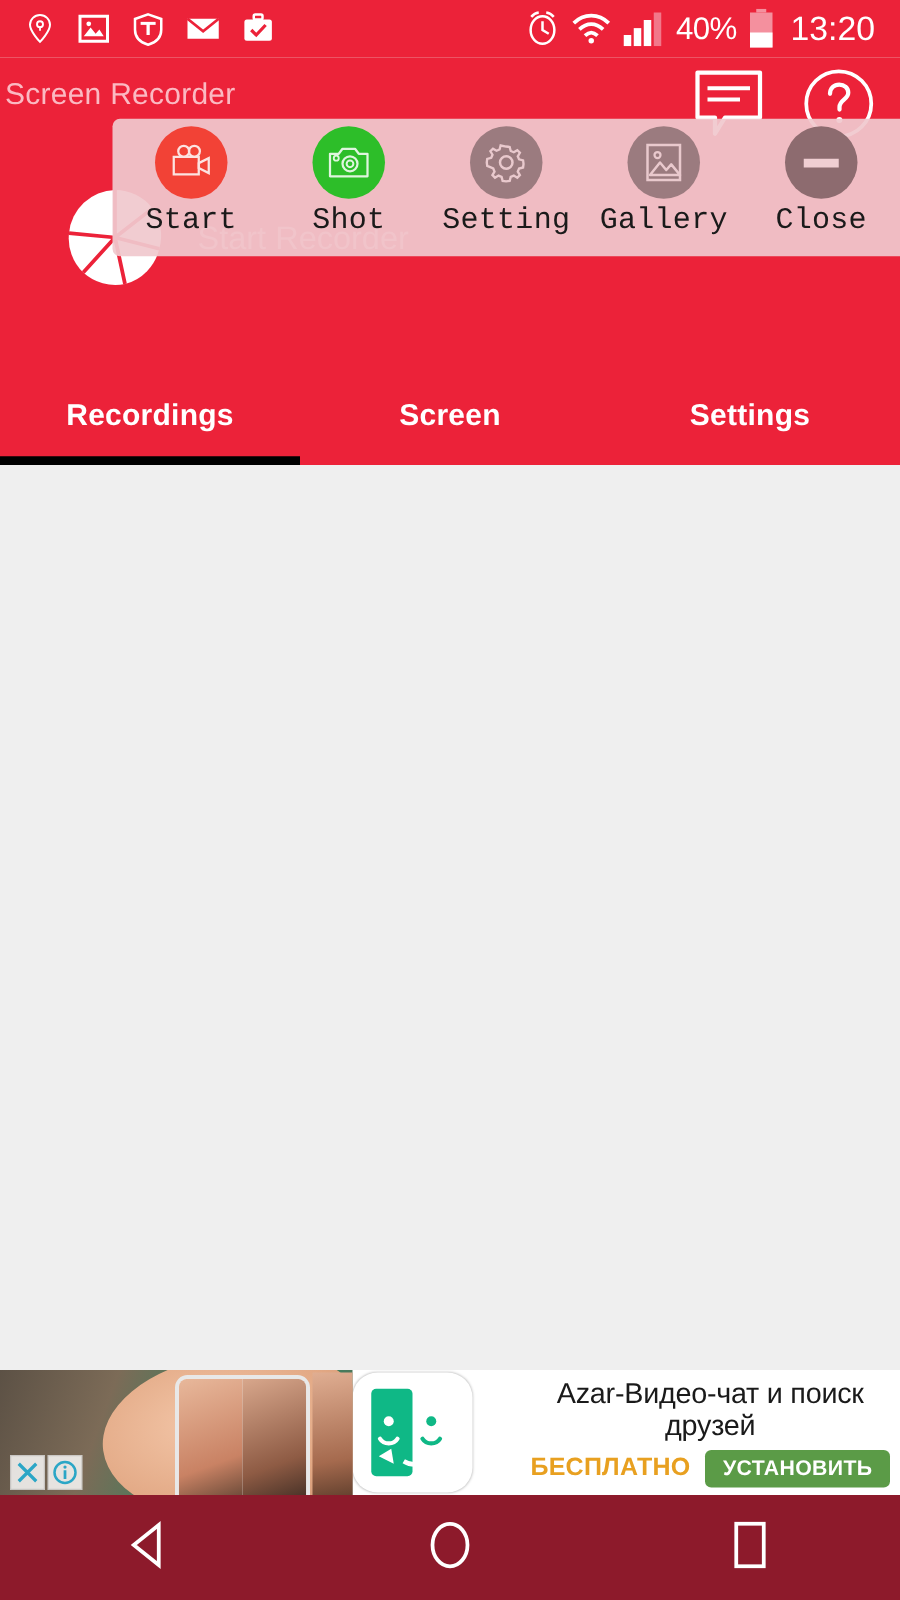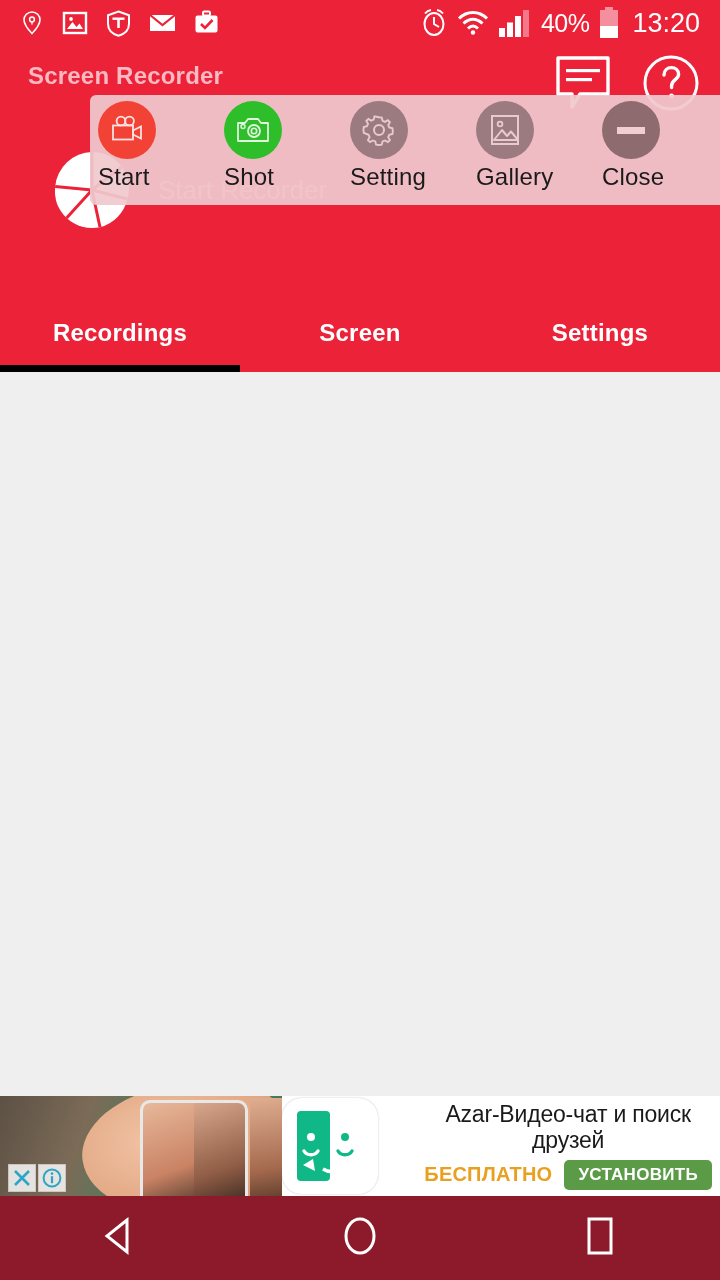"Screen Recorder" .app-title { font-weight: bold -> none; left: 28px -> 4px }
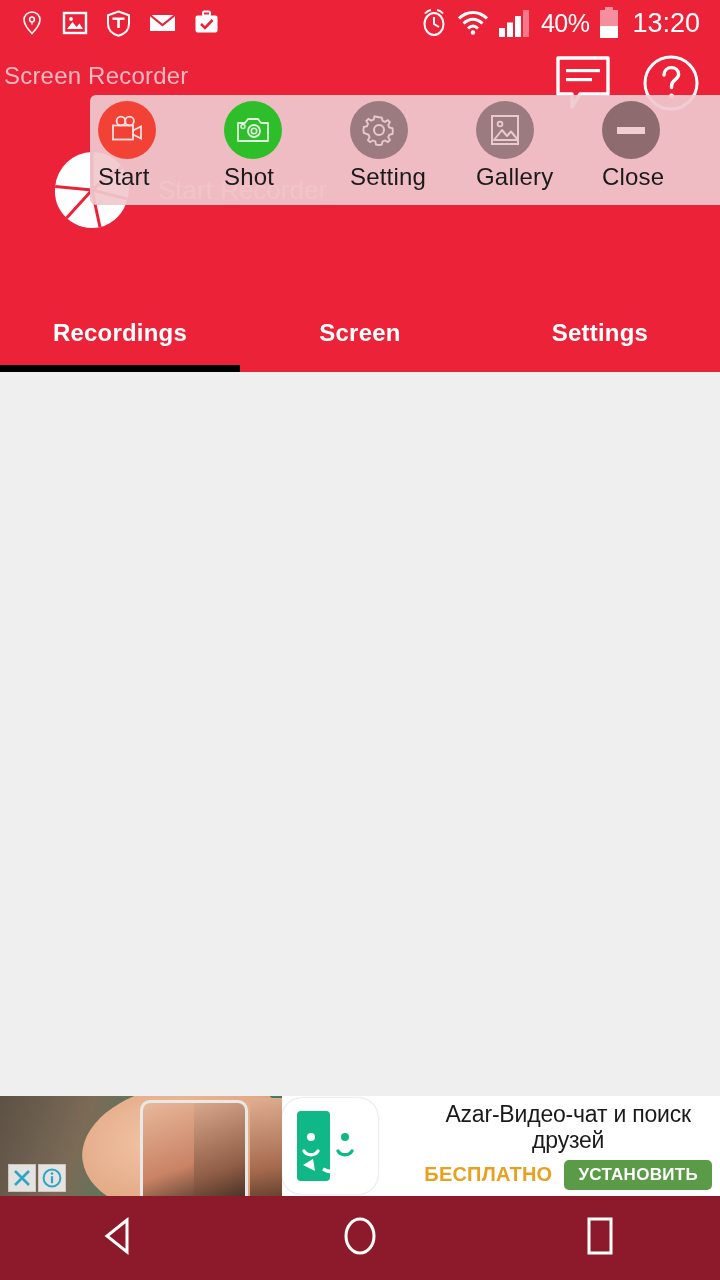"Start" .ov-item { align-items: flex-start -> center; font-family: none -> Liberation Mono, monospace }
